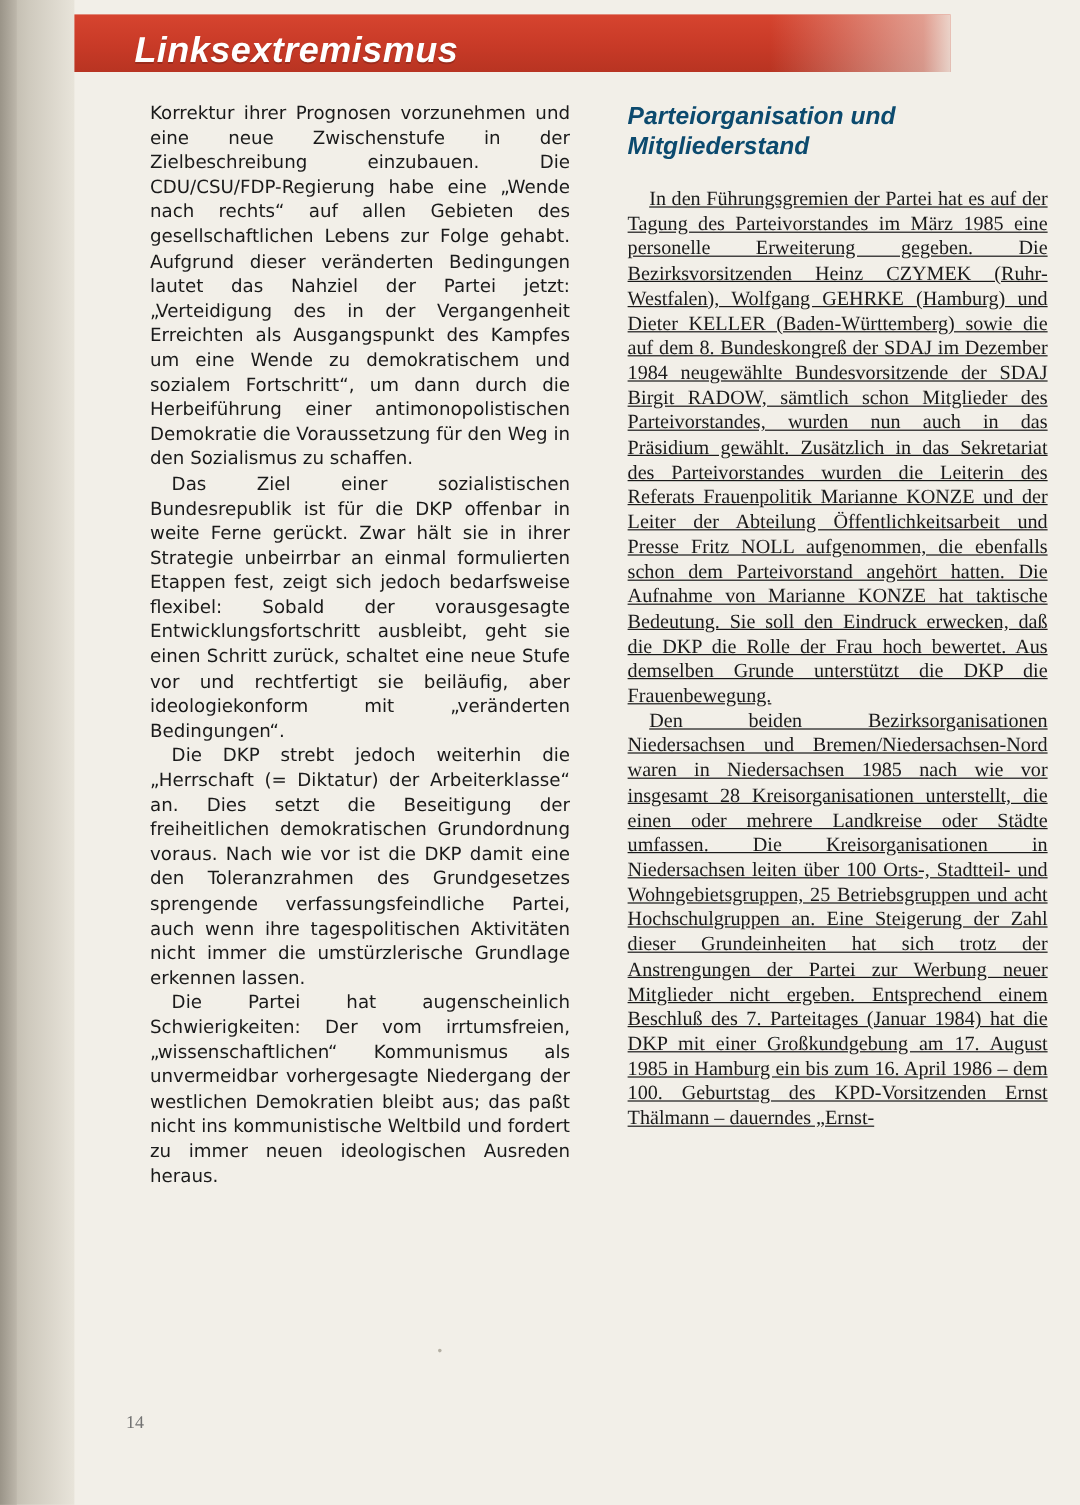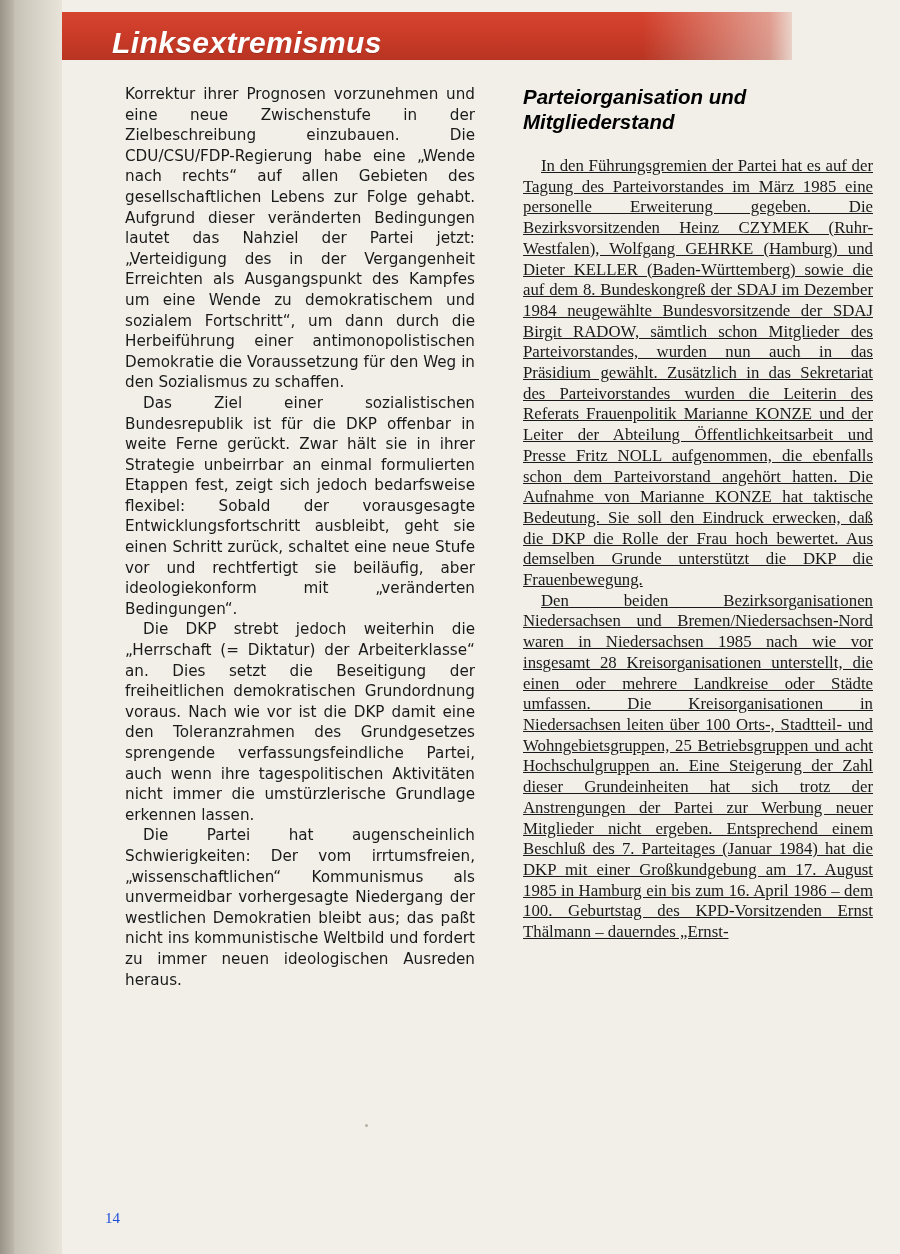"Parteiorganisation und Mitgliederstand" h2.section-title { color: #000000 -> #0c4a6e }
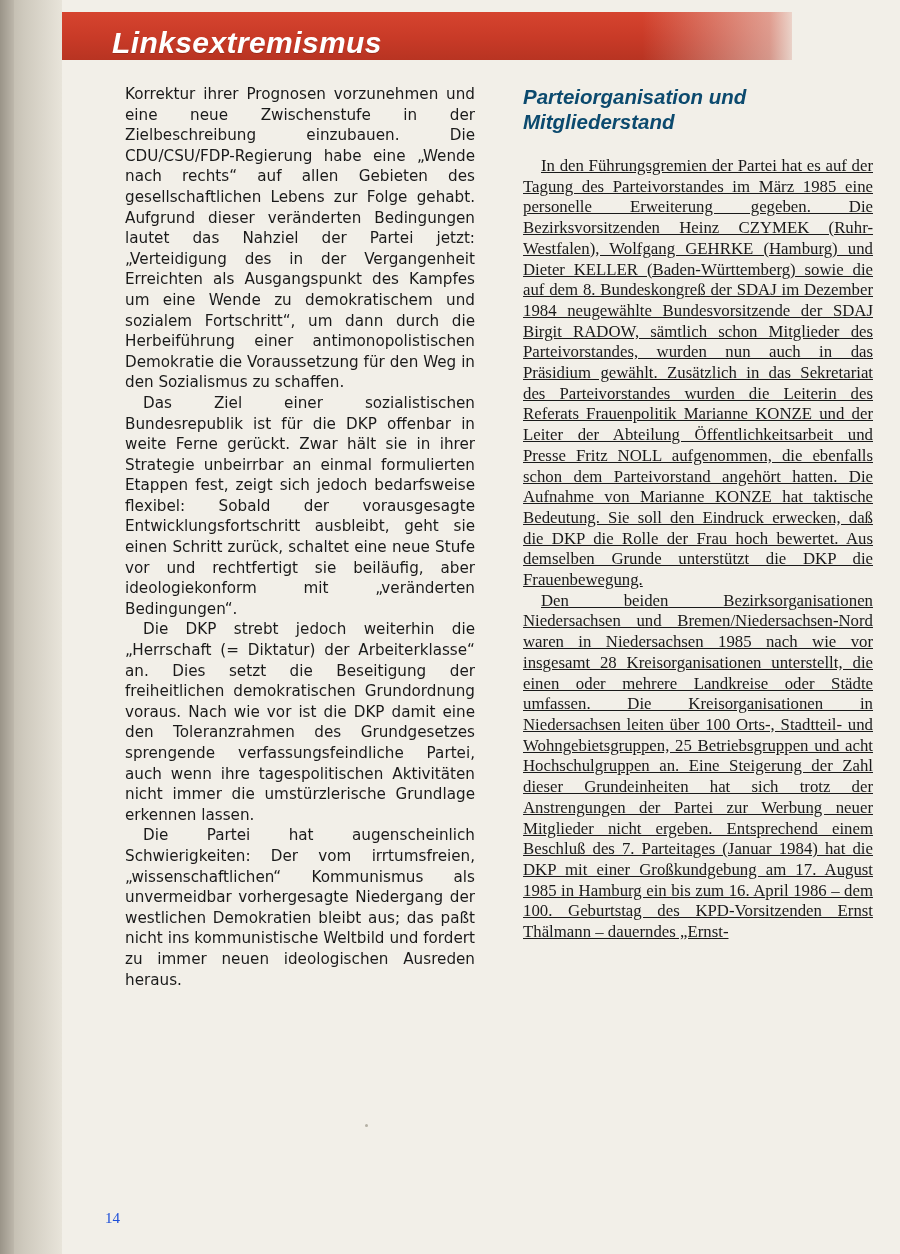"14" .page-number { color: #1d4ed8 -> #737373; margin-top: 32px -> none }
